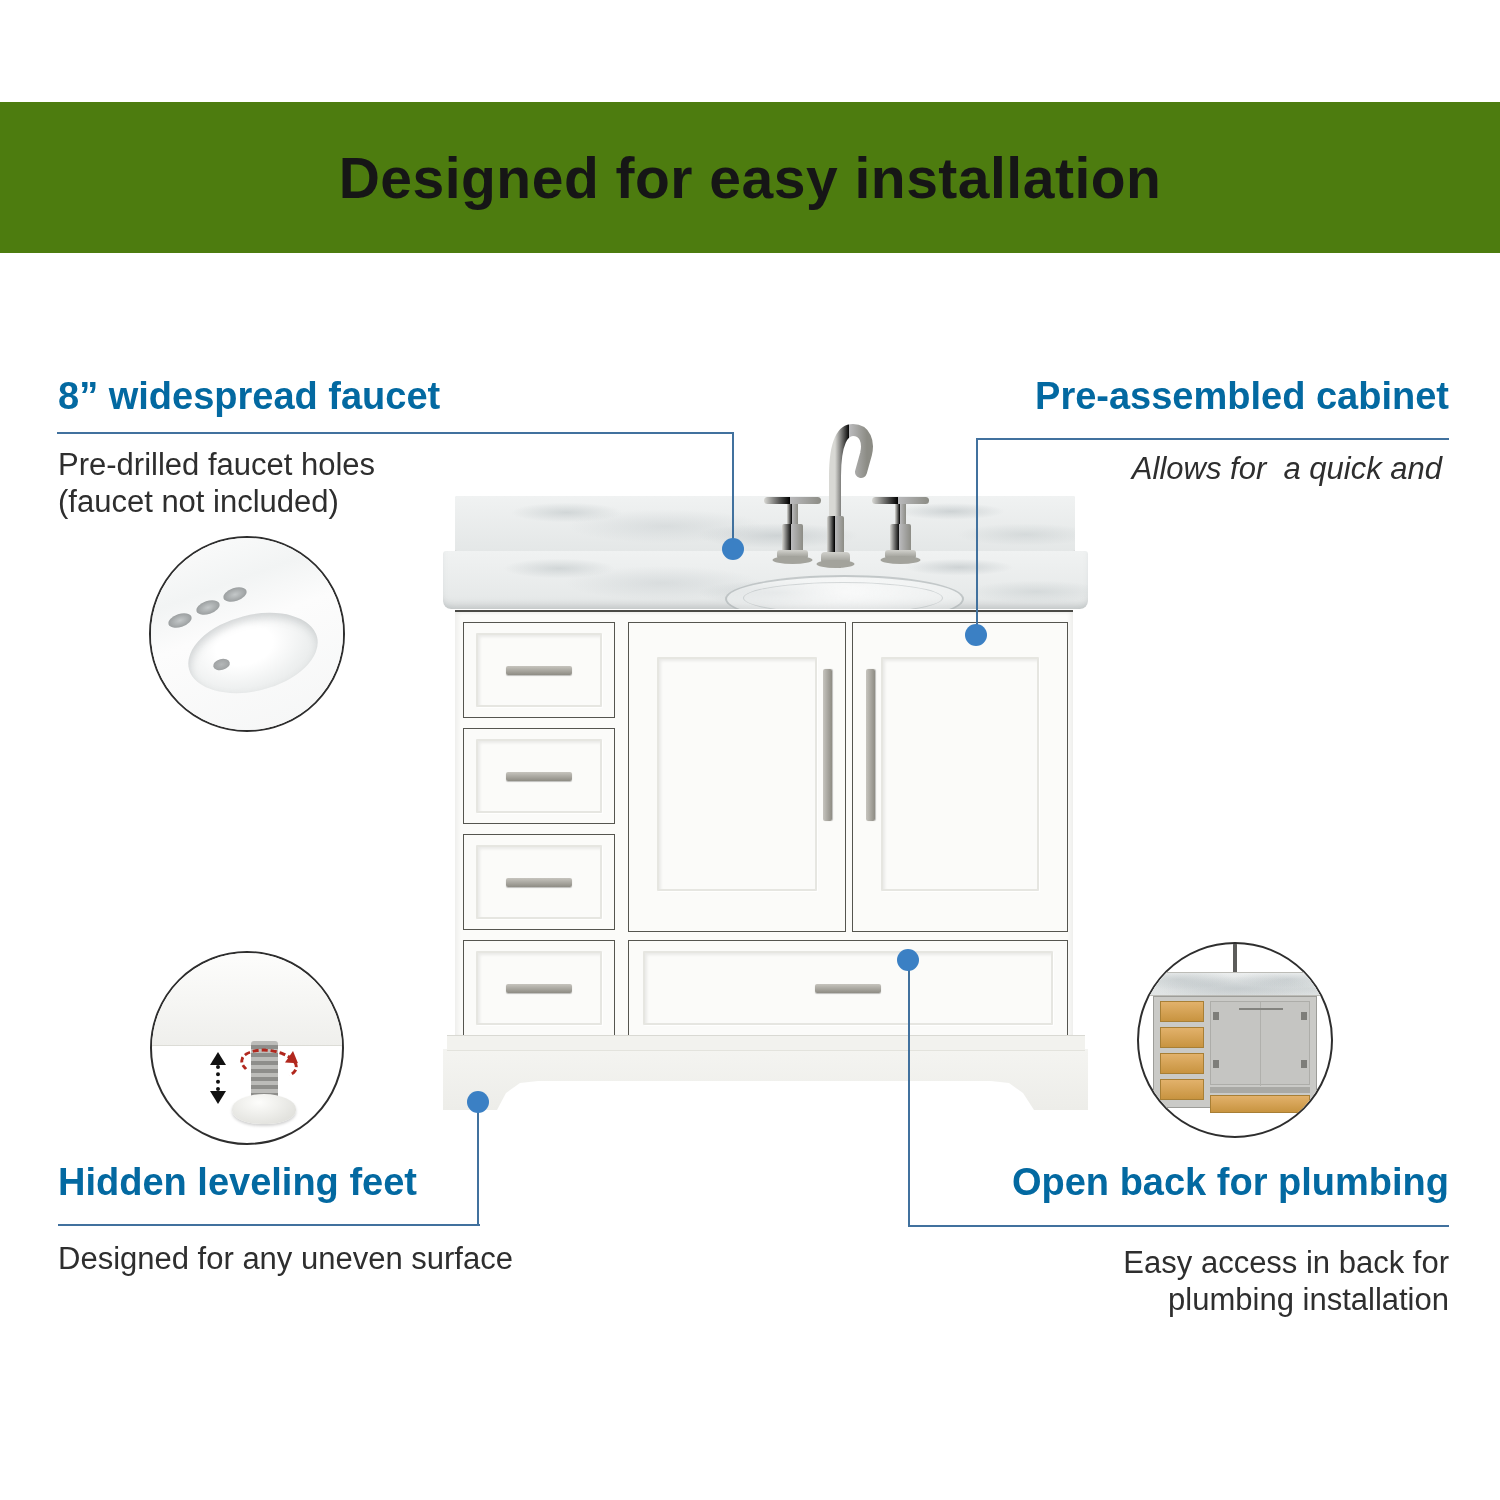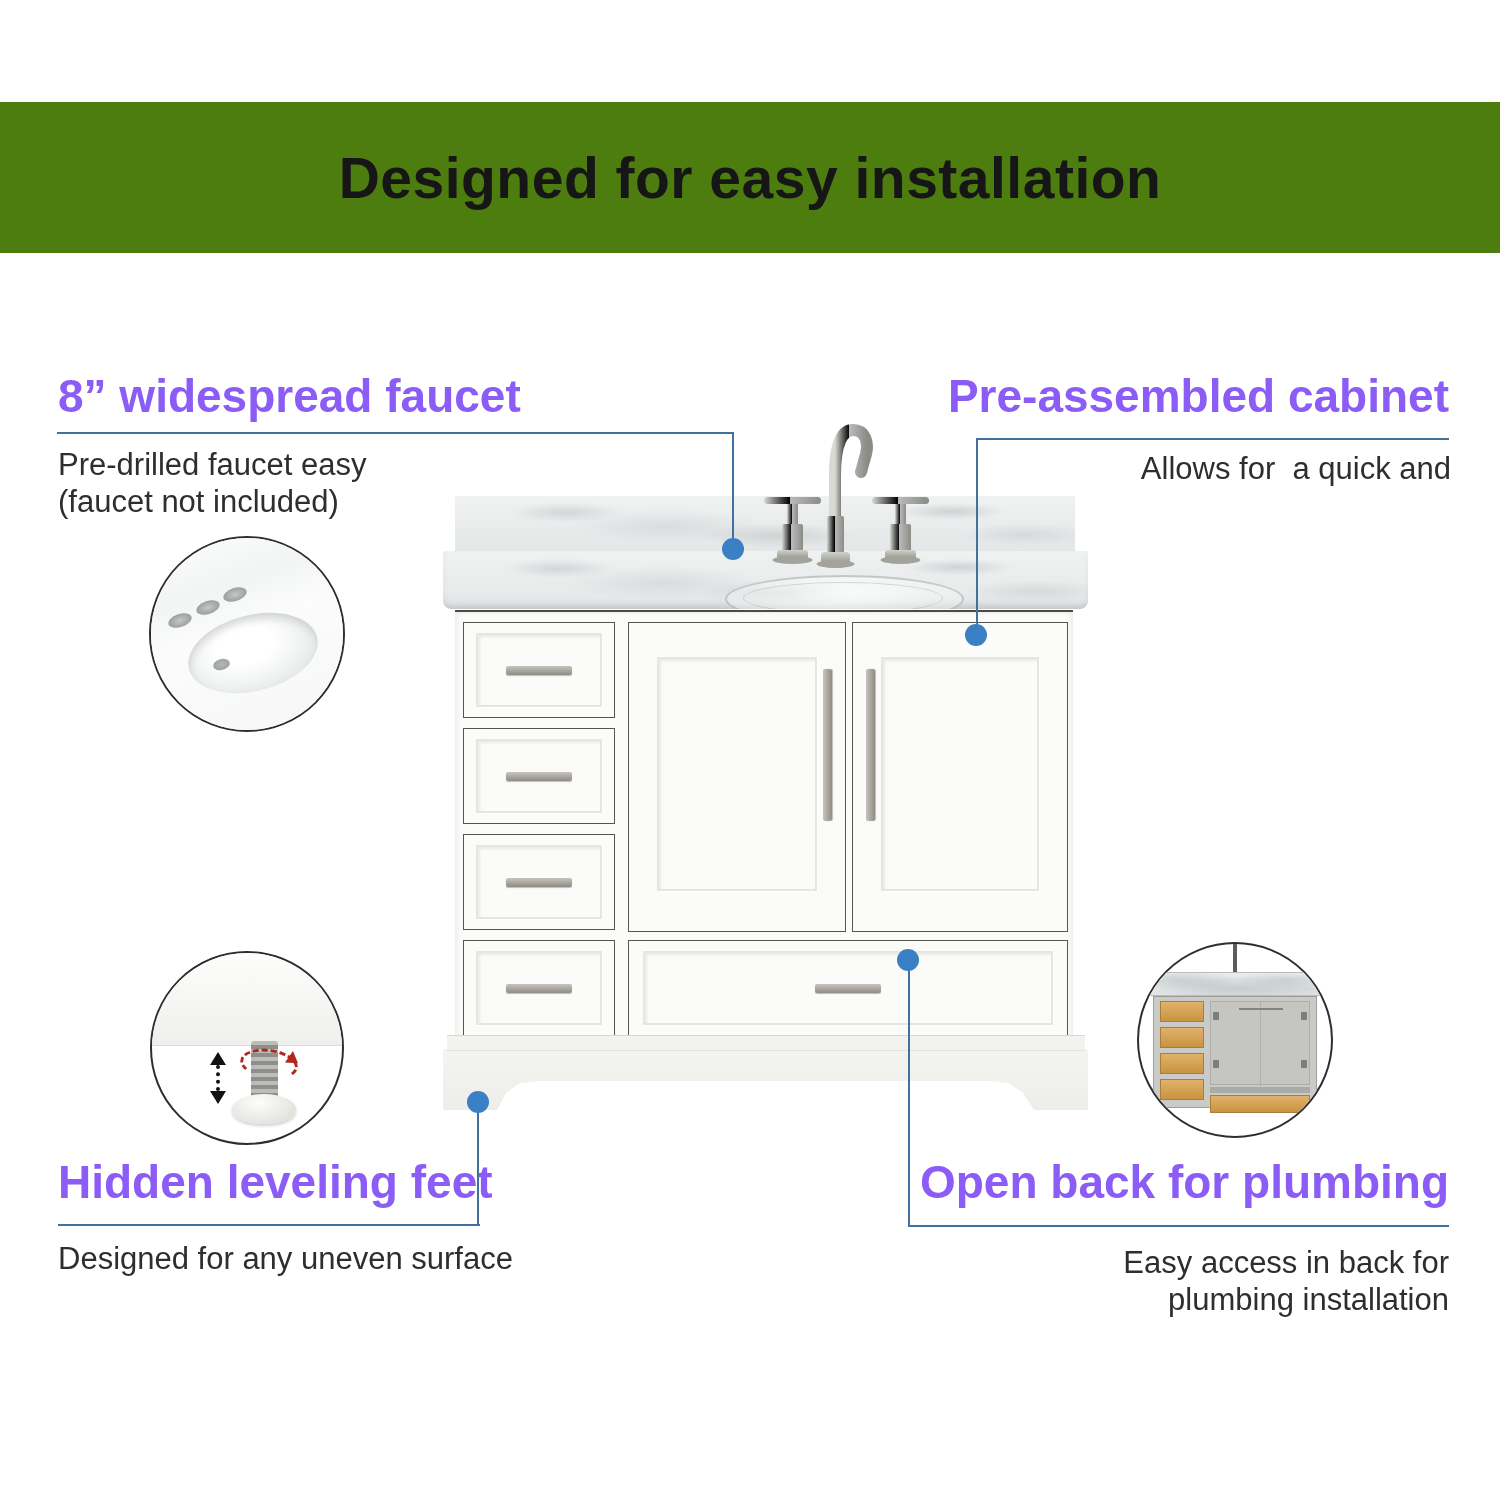"8” widespread faucet" .co-head { color: #8b5cf6 -> #0369a1; font-size: 46px -> 38px }
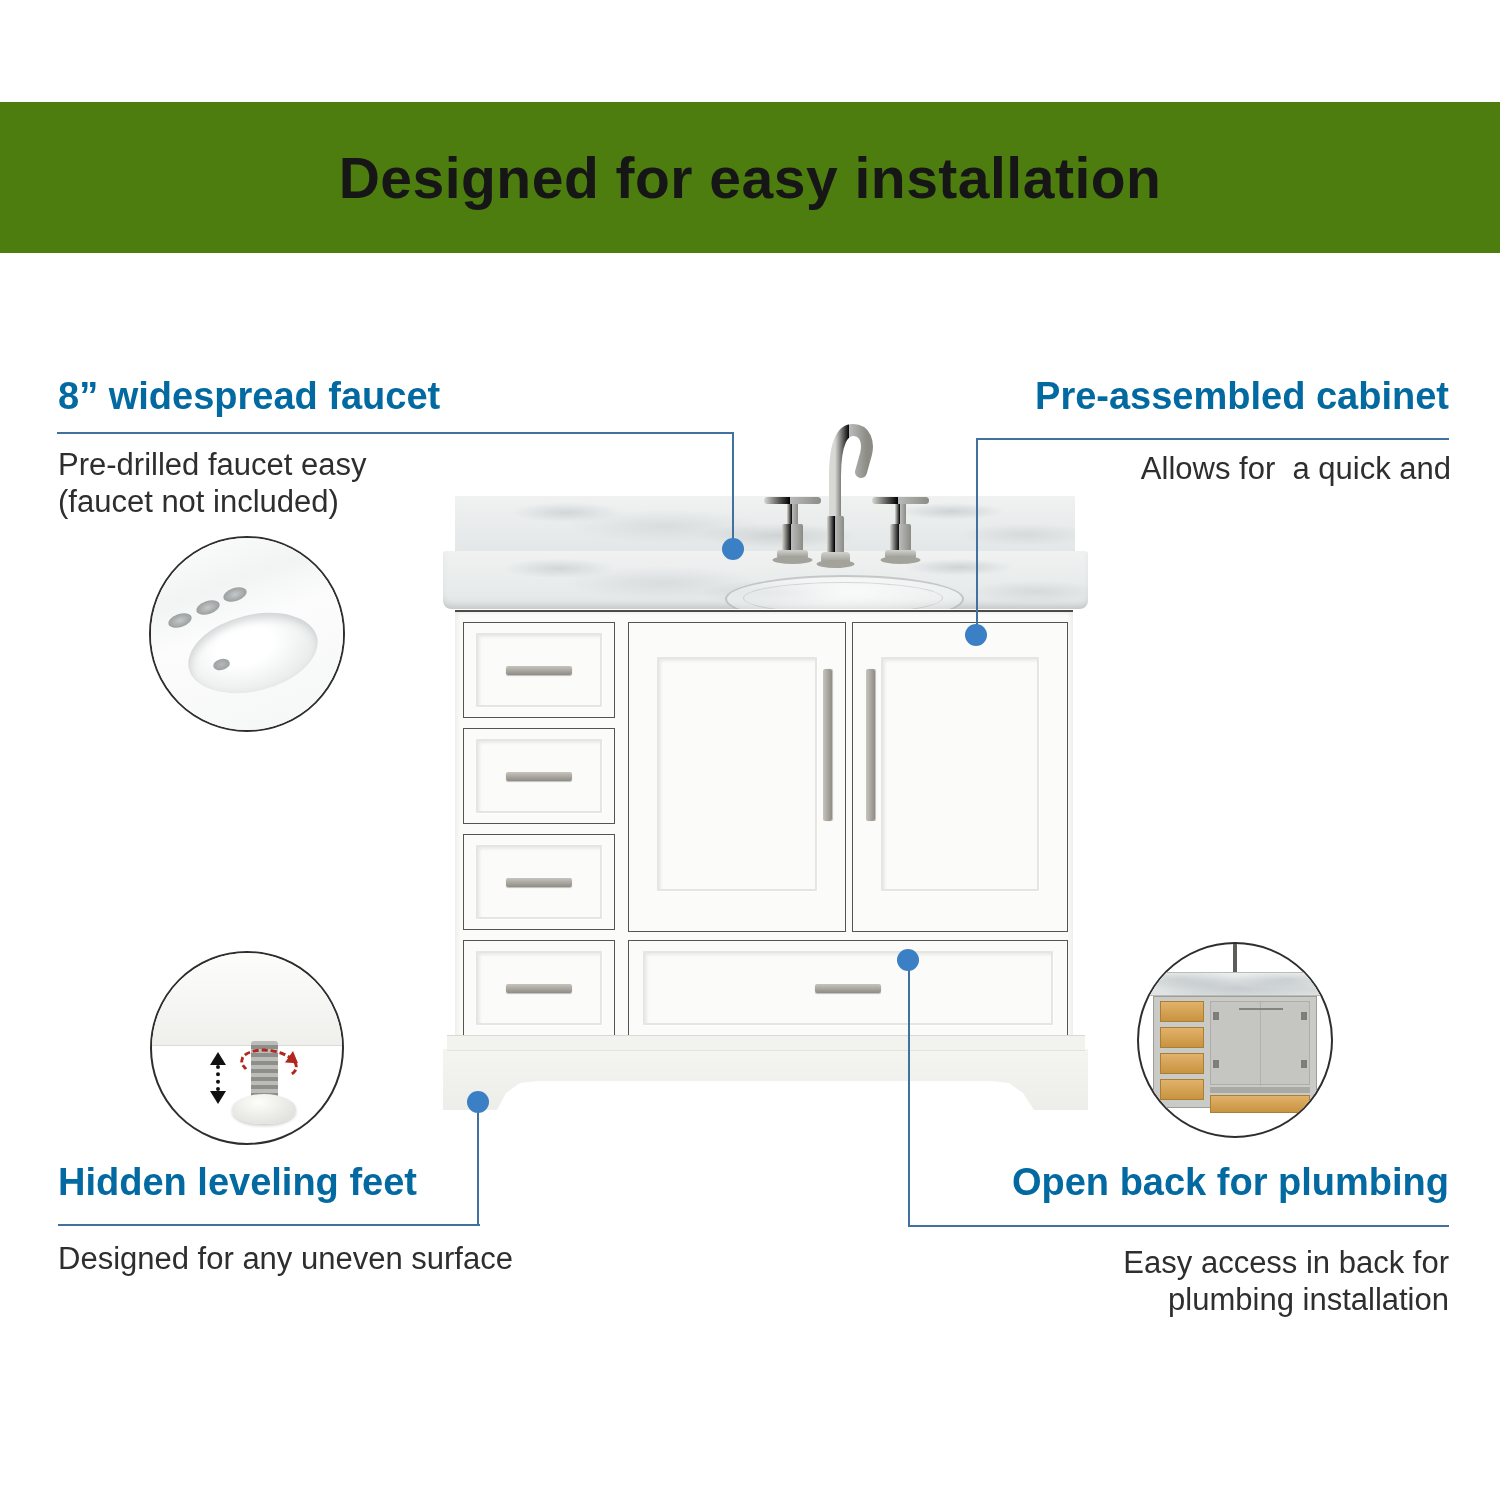"Pre-drilled faucet easy" div.abs { text: easy -> holes }
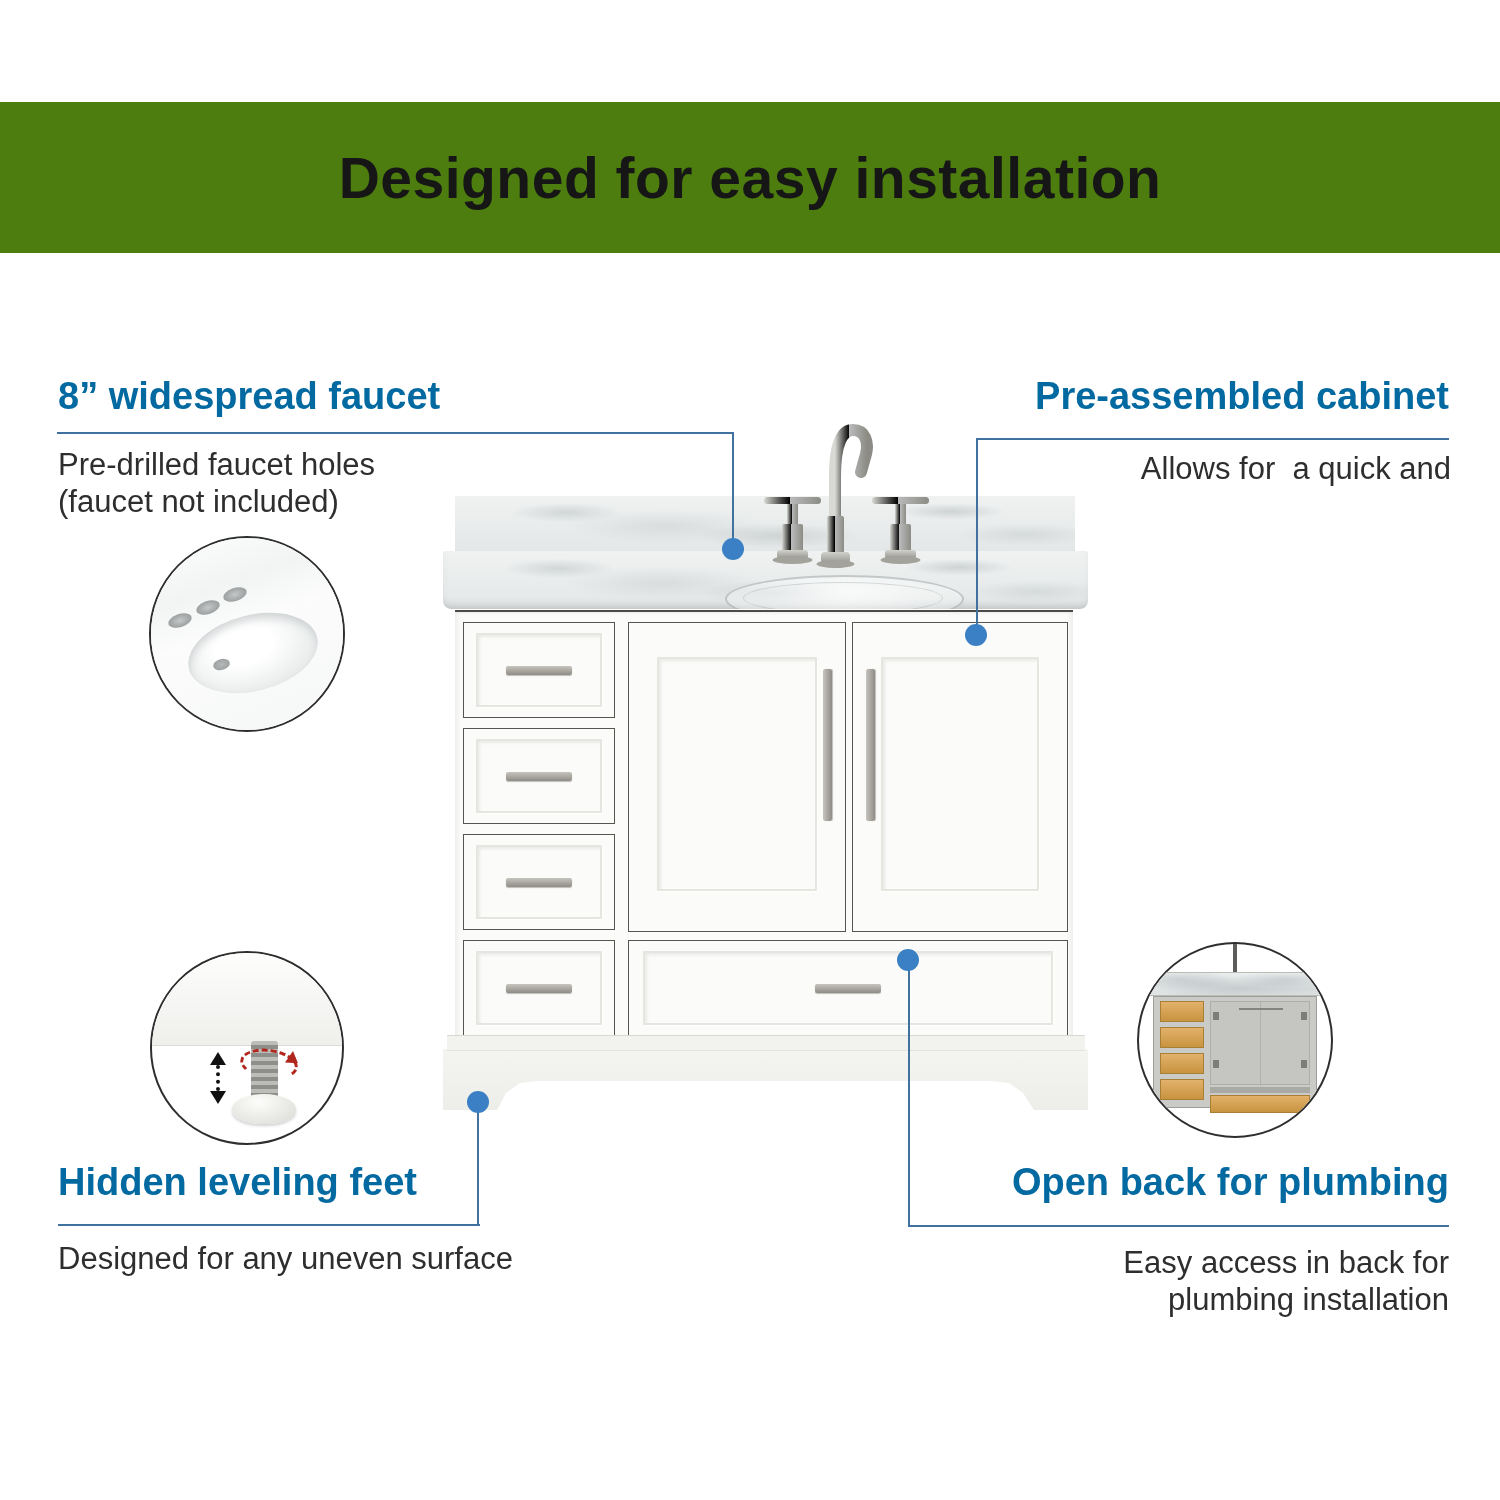"Allows for a quick and" div.abs { font-style: none -> italic; right: 49px -> 58px }
